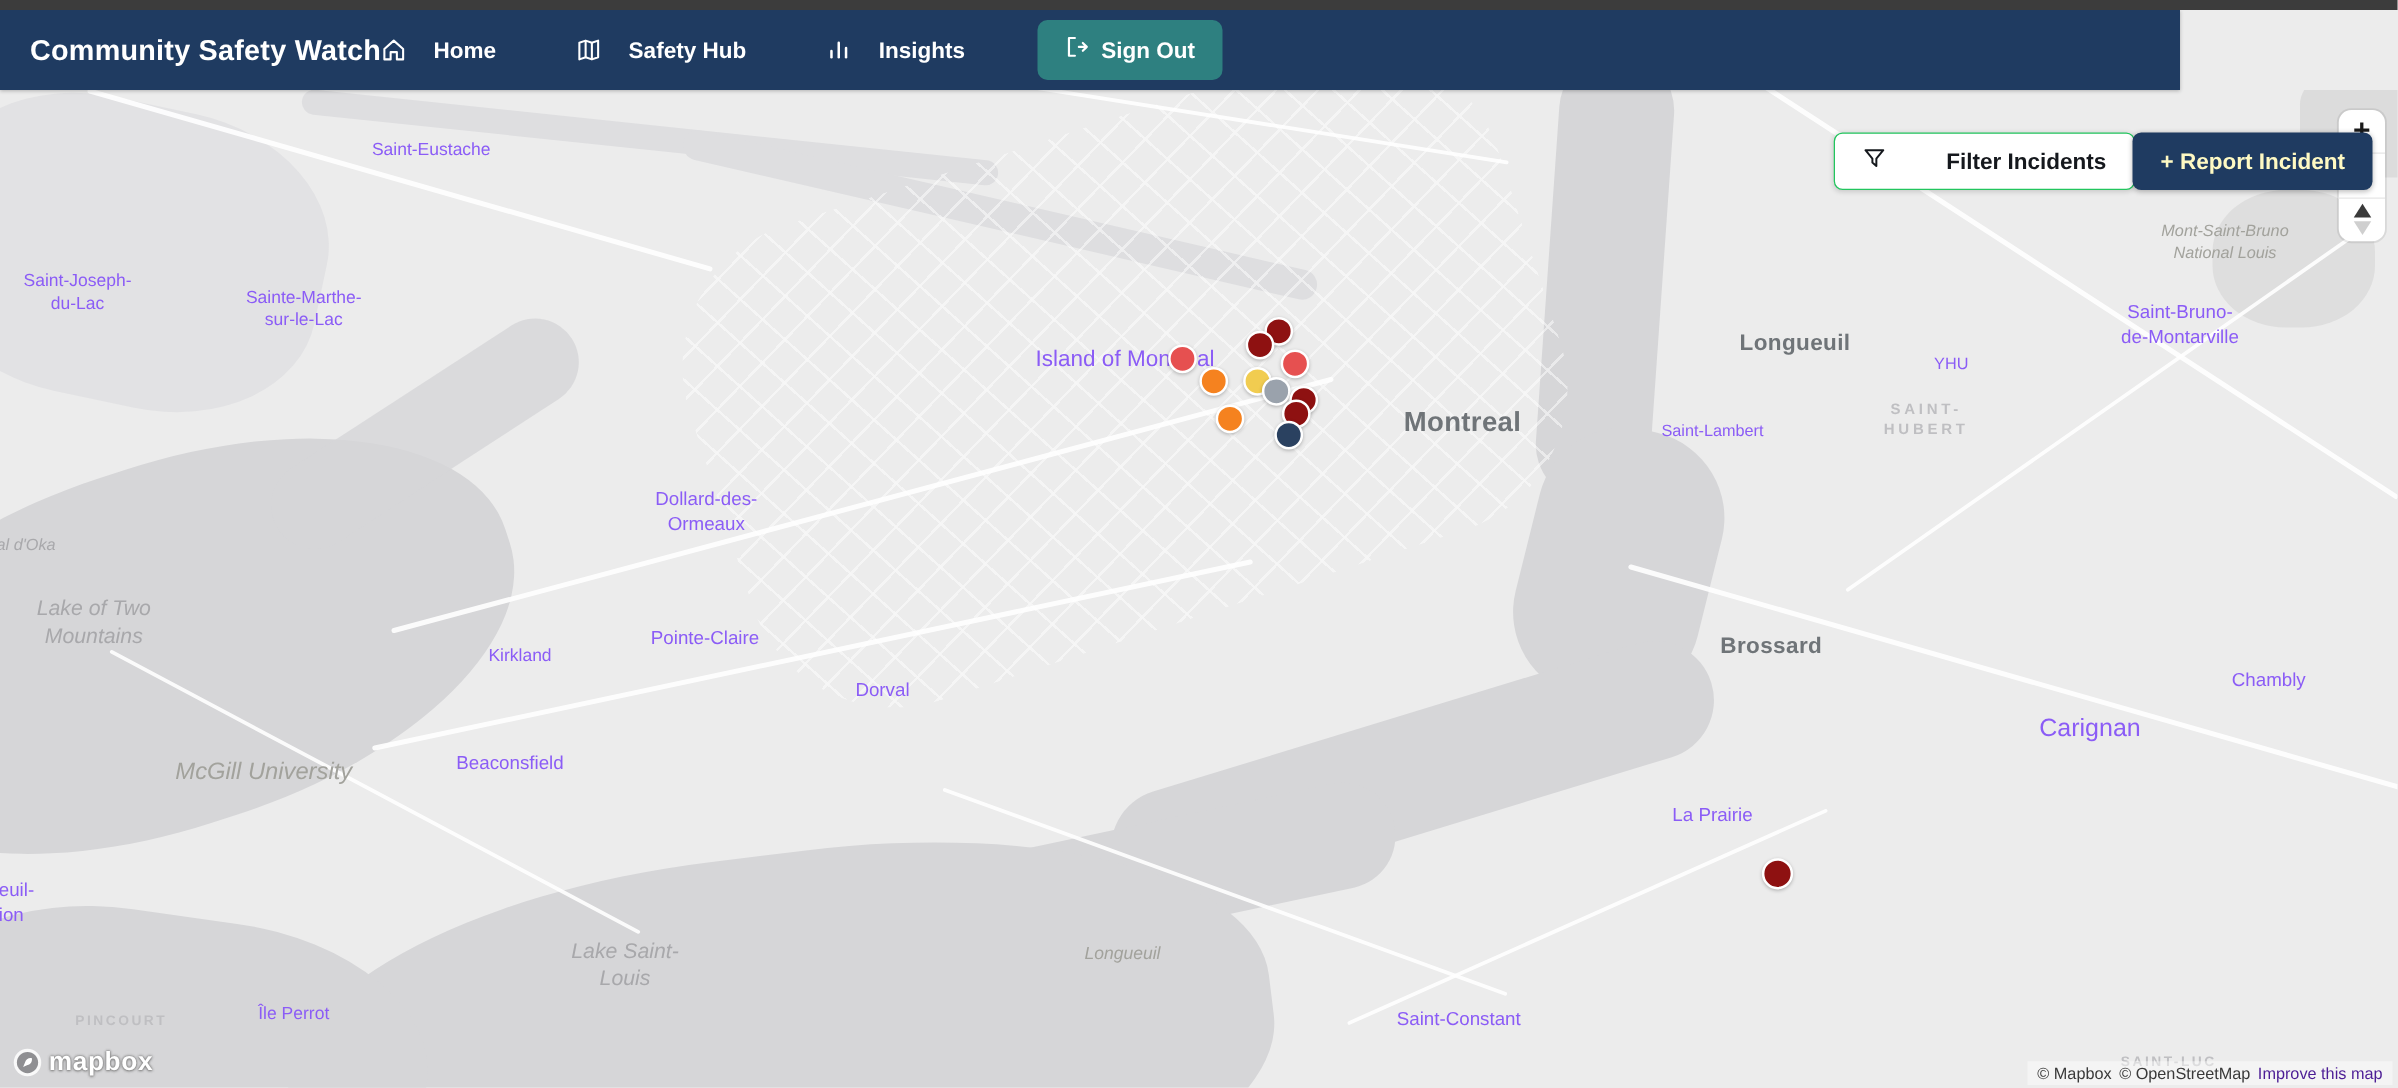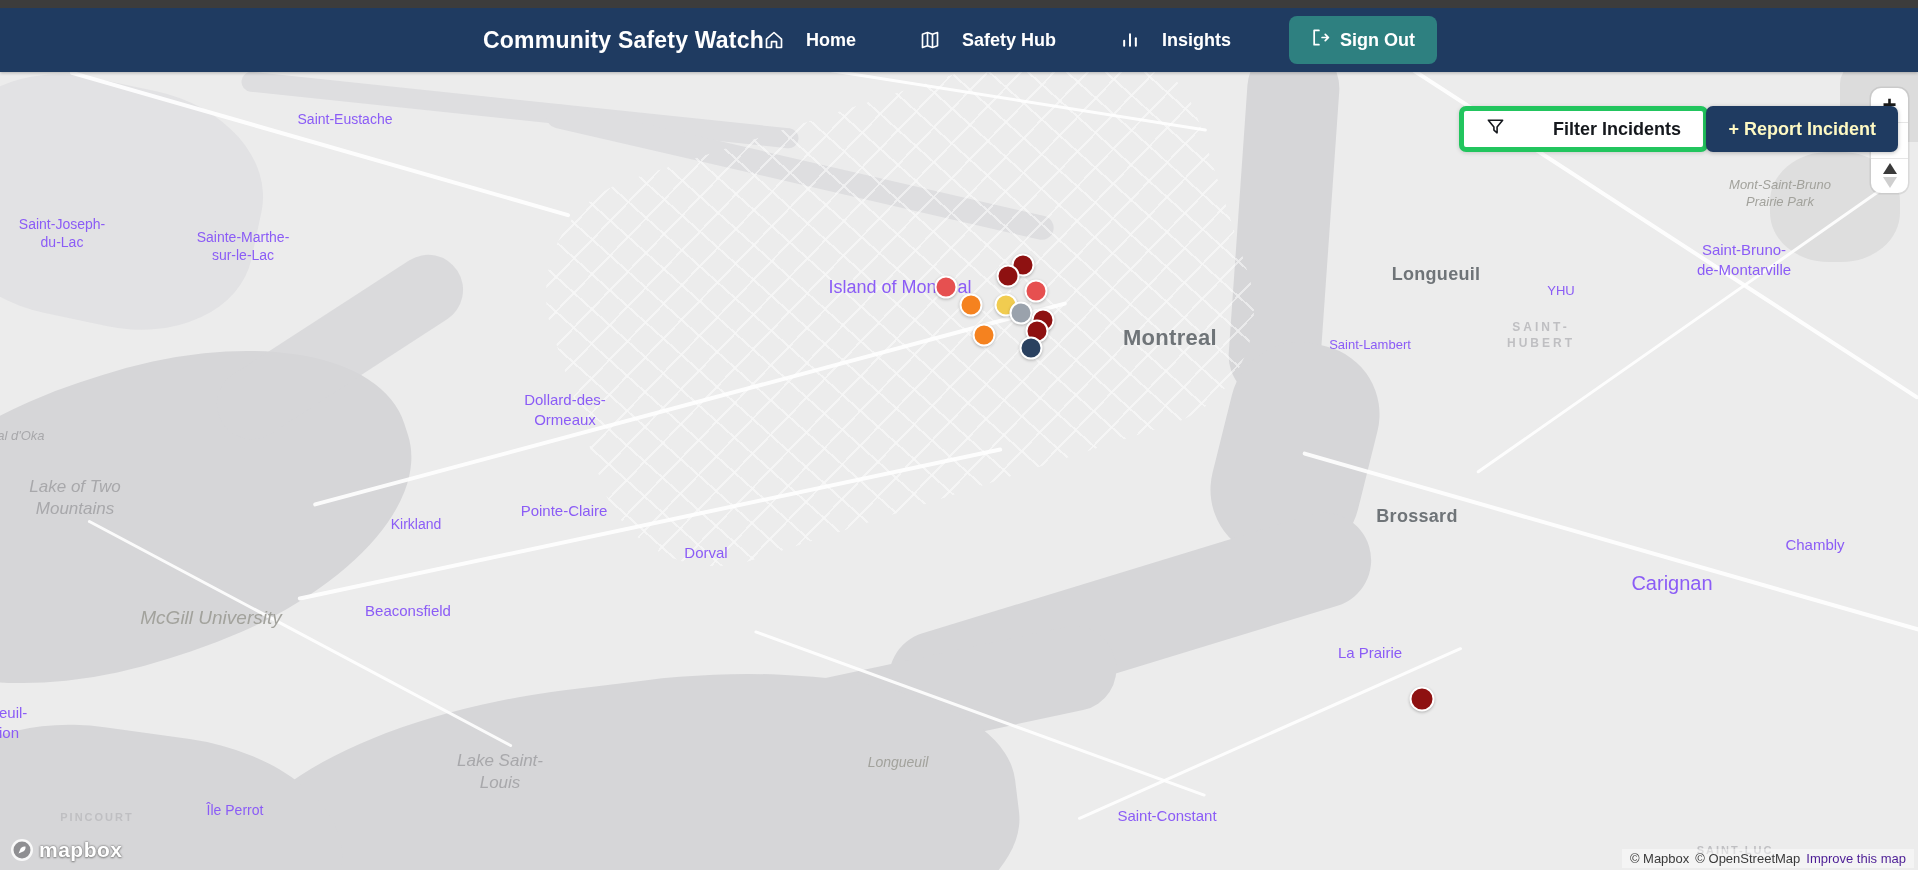"Community Safety Watch" .header { justify-content: center -> flex-start; width: 1918px -> 1744px }
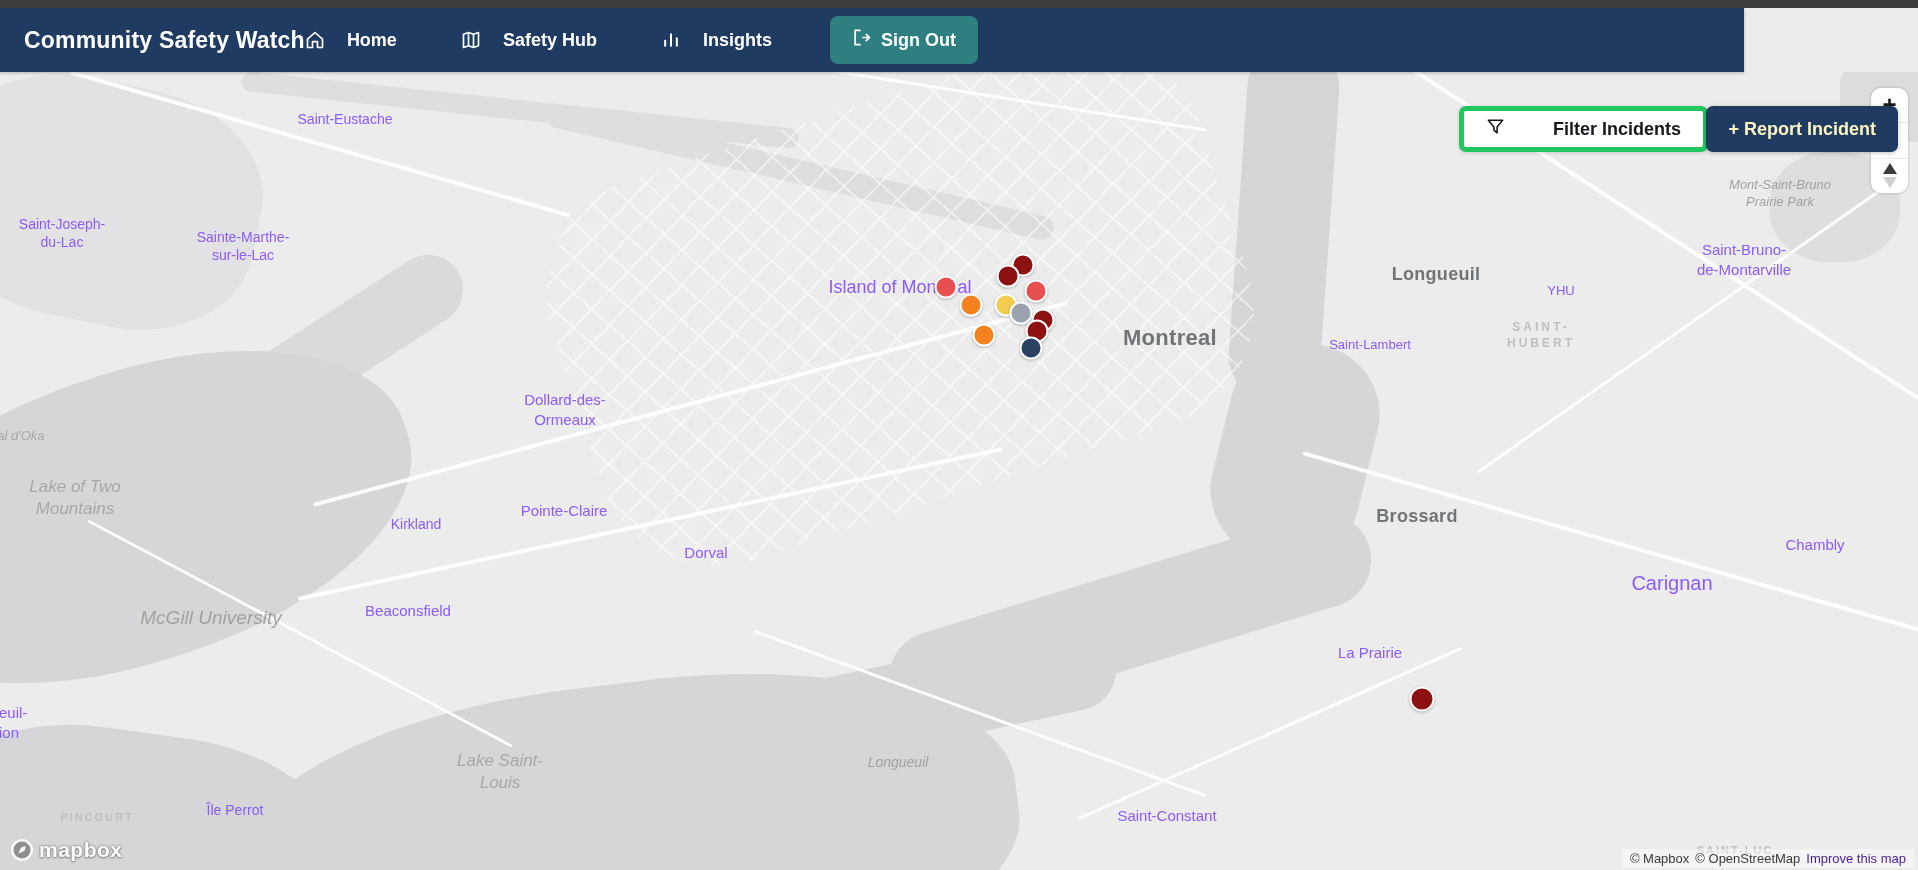"Filter Incidents" .filter-btn { border: 5px solid #22c55e -> 1px solid #22c55e }
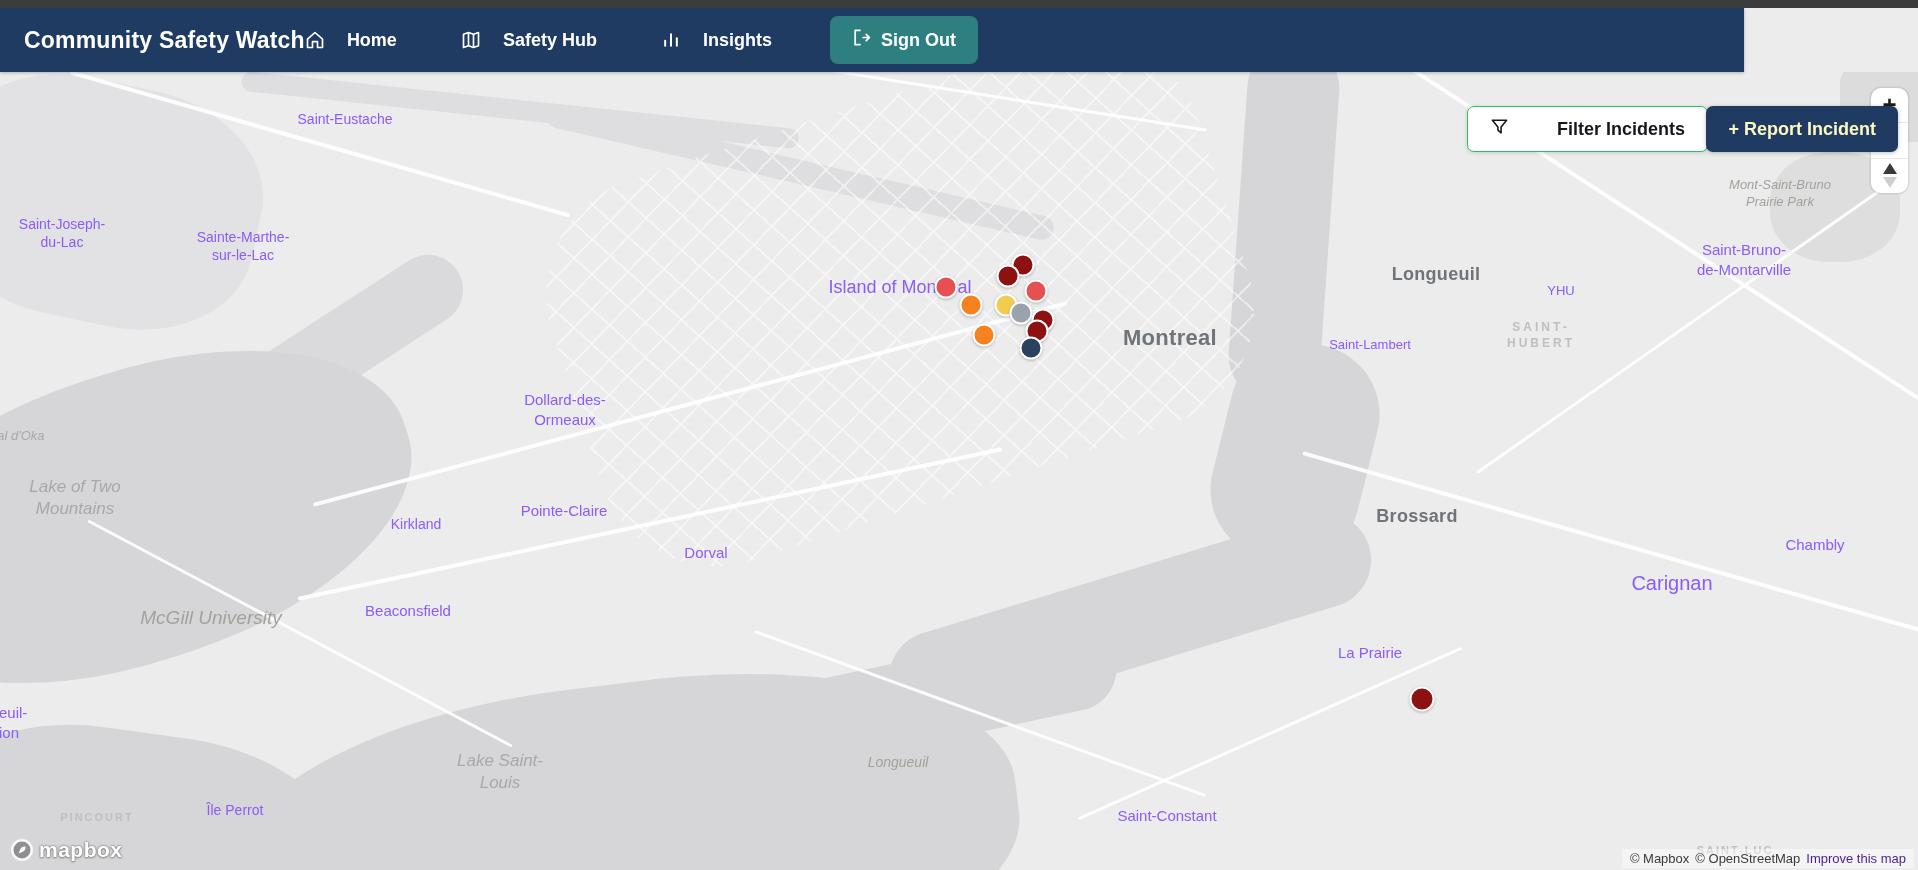"Mont-Saint-Bruno" div.maplabel { text: Prairie Park -> National Louis }
